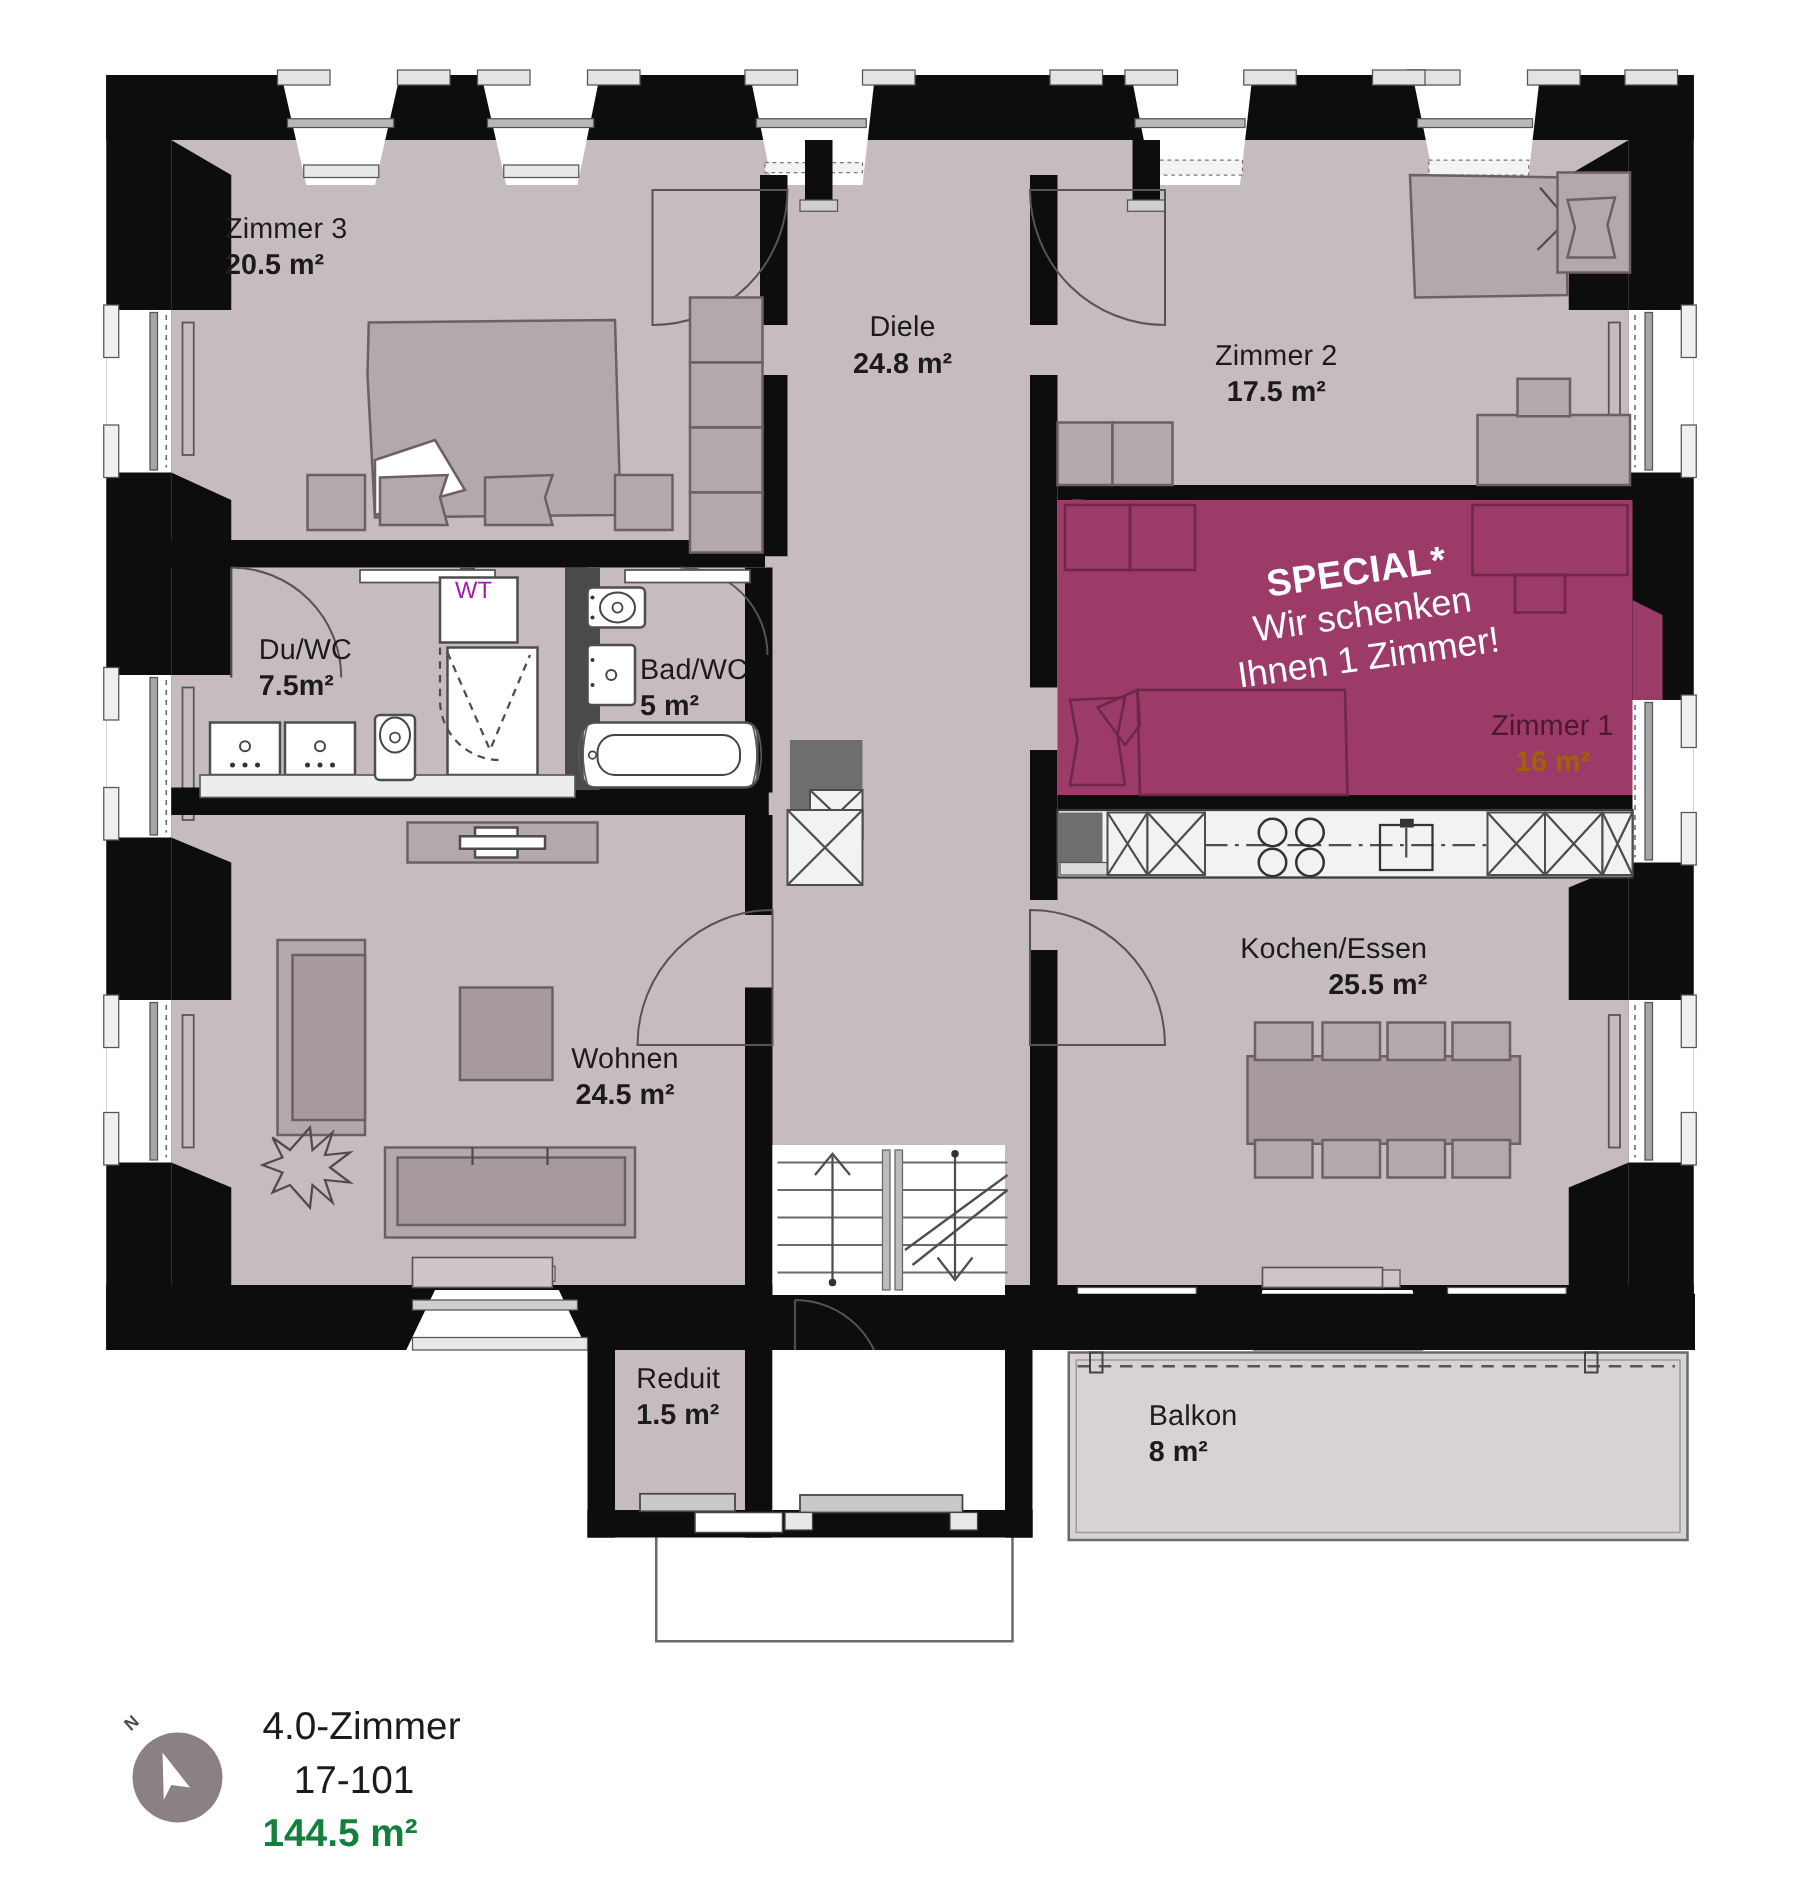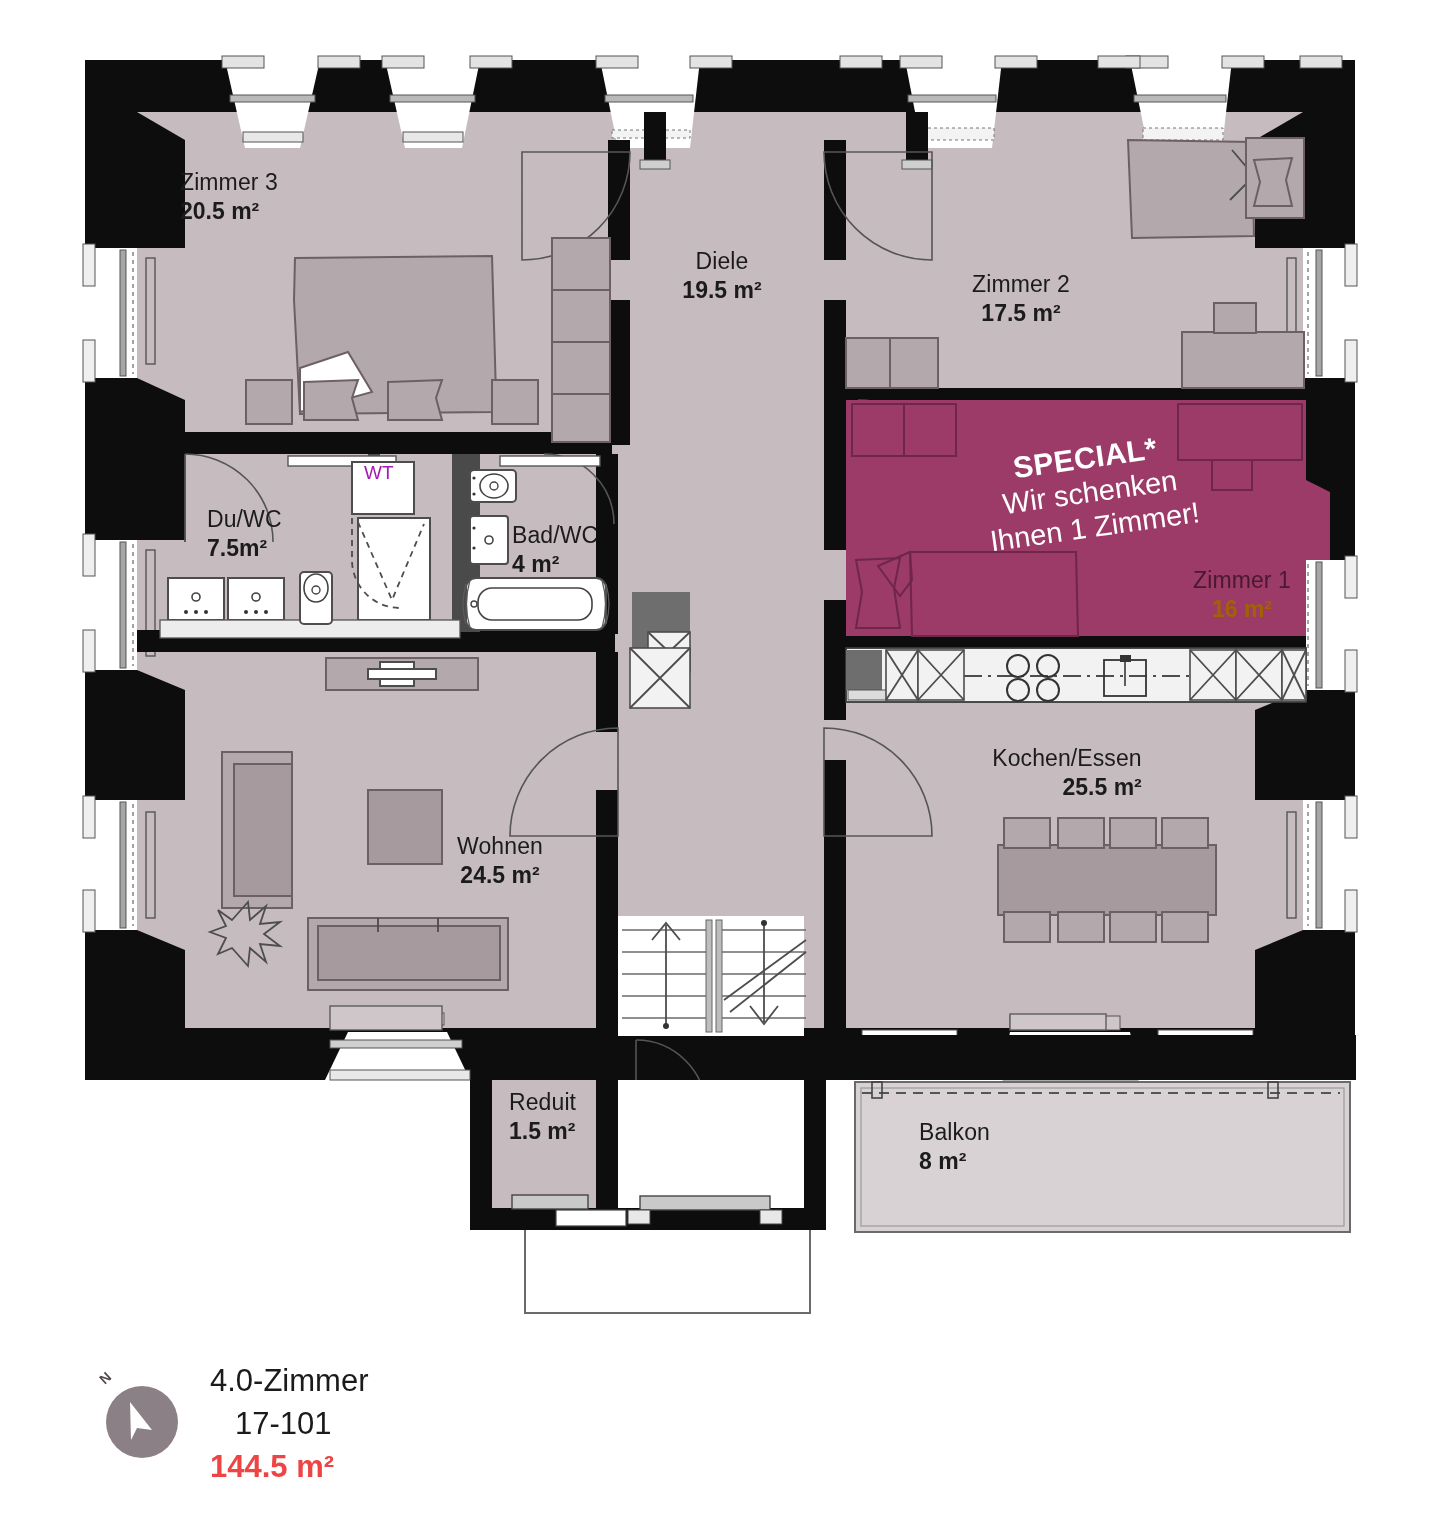"19.5 m²" span.a { text: 19.5 -> 24.8 }
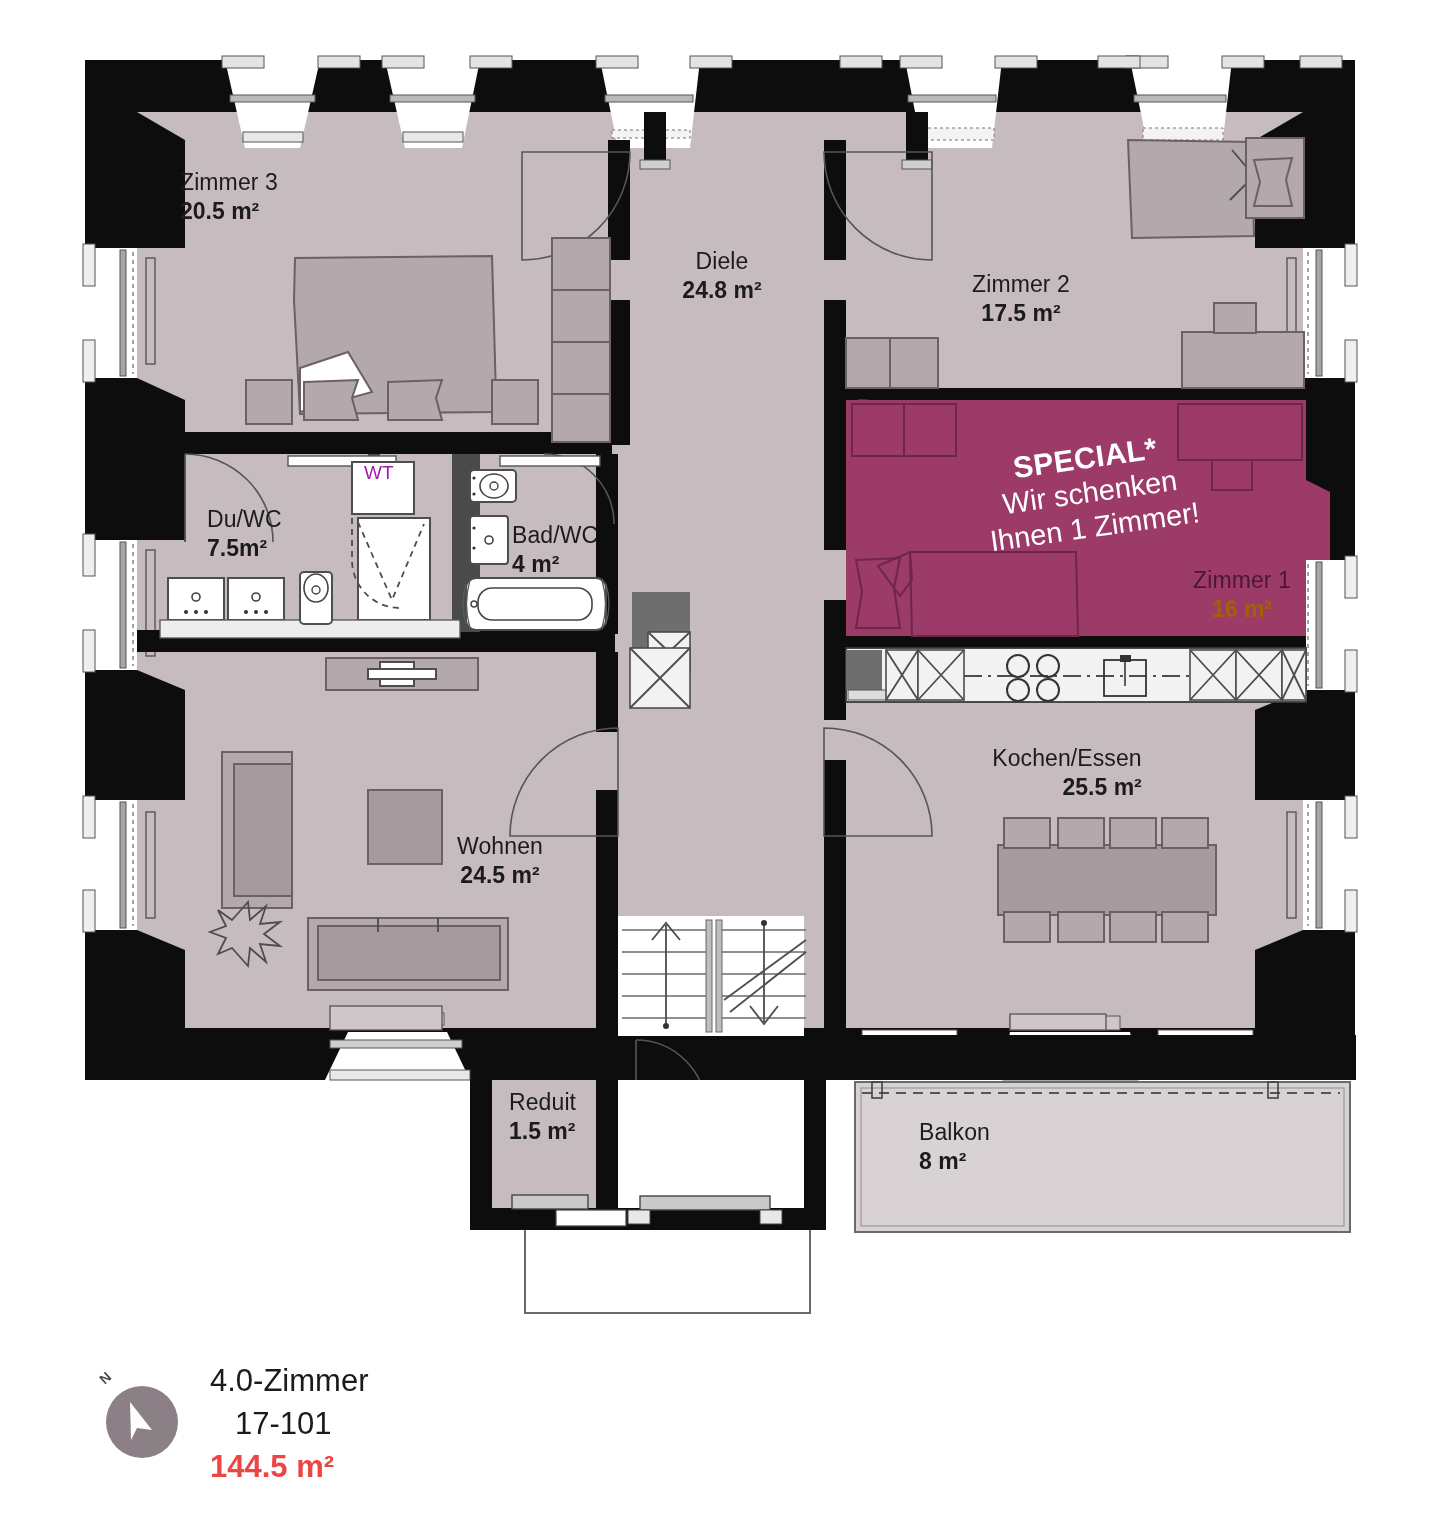"4 m²" span.a { text: 4 -> 5 }
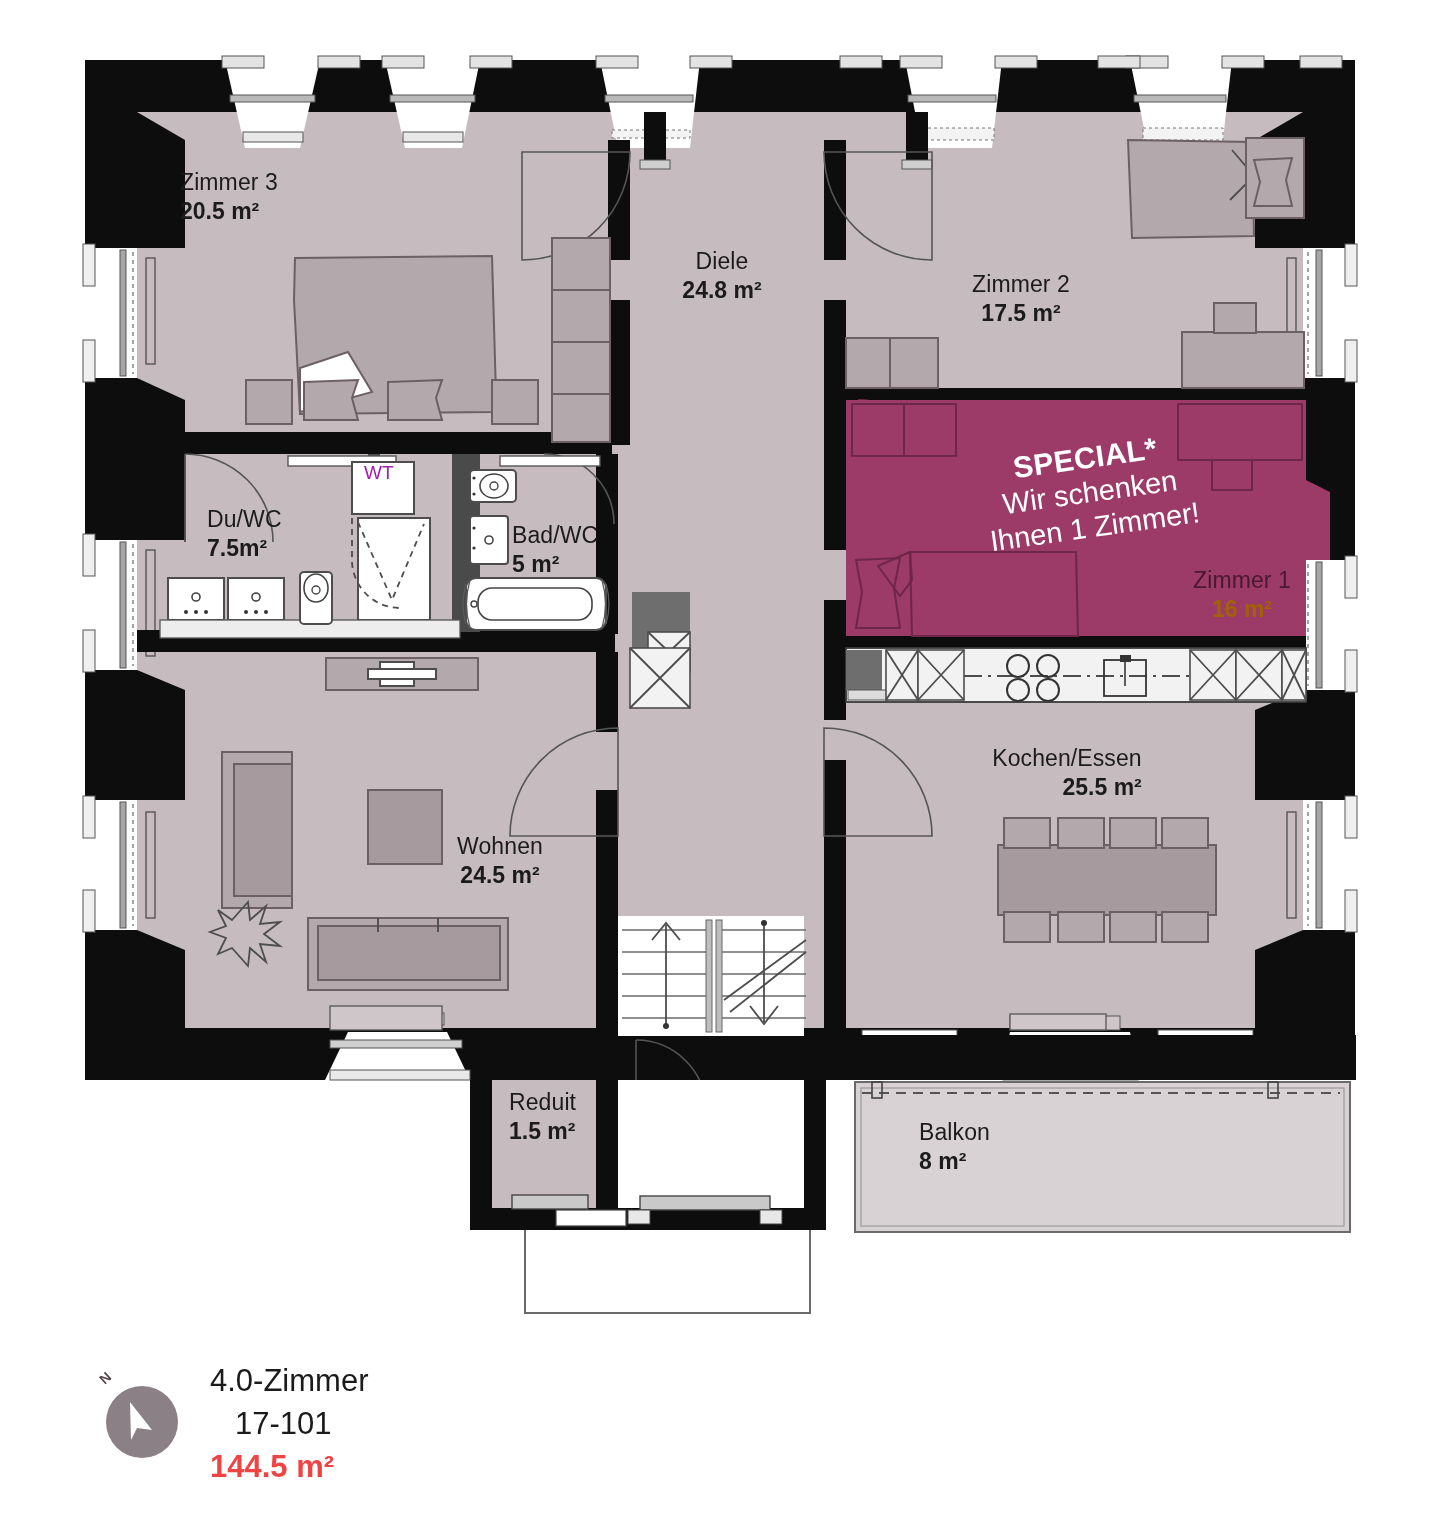"144.5 m²" #legend .l3 { color: #ef4444 -> #15803d }
